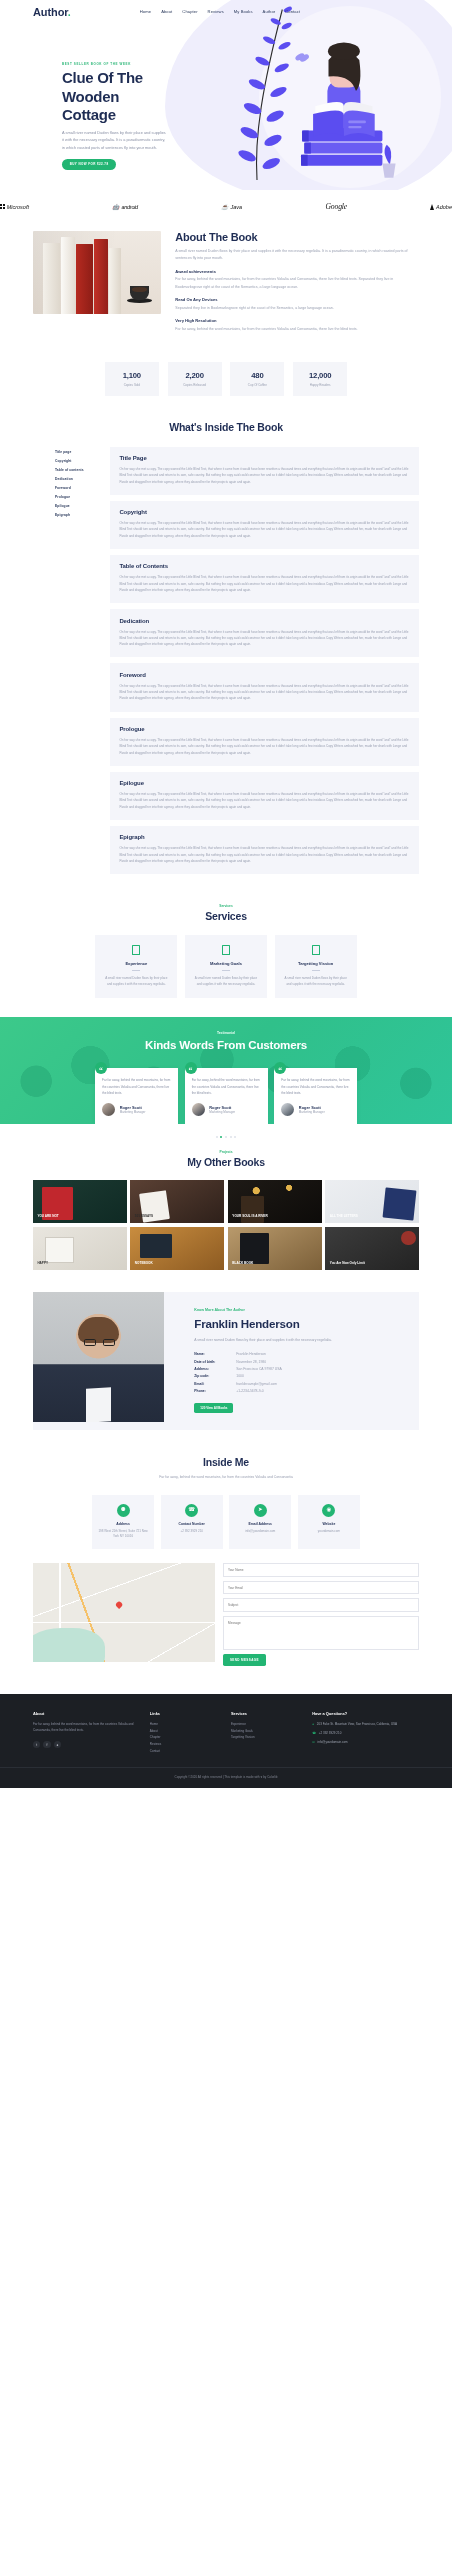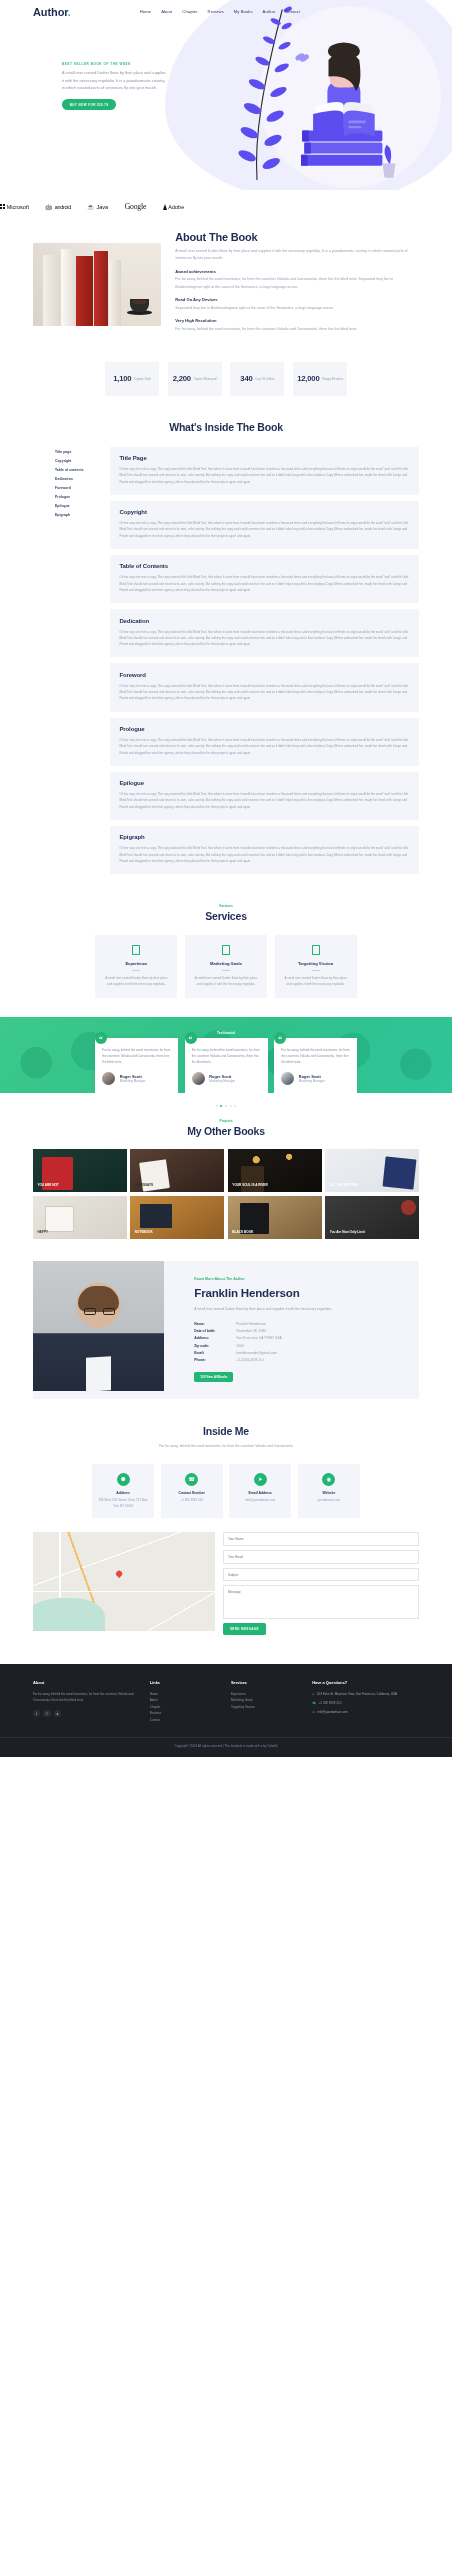"Clue Of The Wooden Cottage" h1.hero-title { html: none -> <h1>Clue Of The Wooden Cottage</h1> }
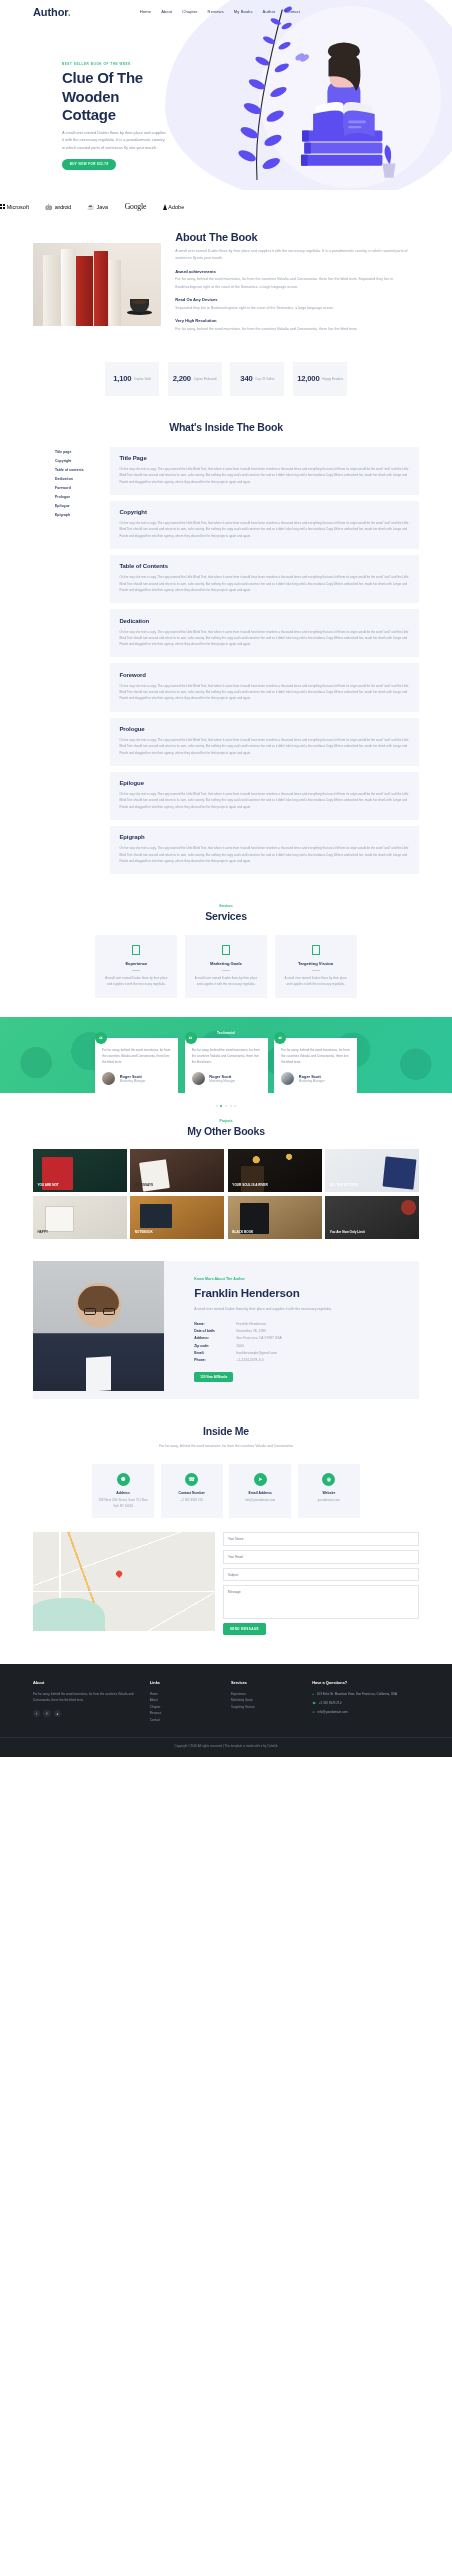"Google" .logos { font-style: none -> italic; justify-content: flex-start -> space-between }
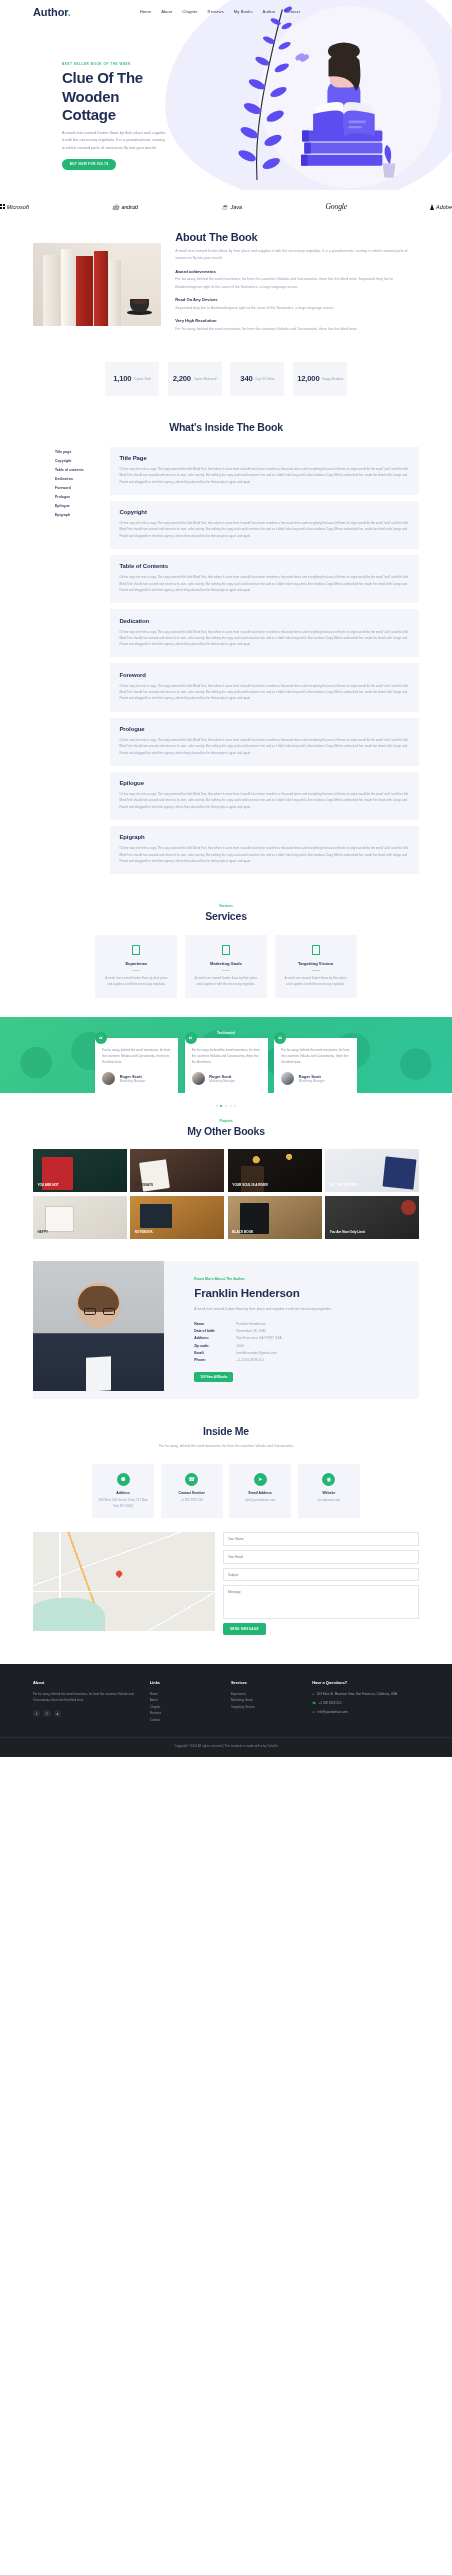"About The Book" .about { align-items: center -> none }
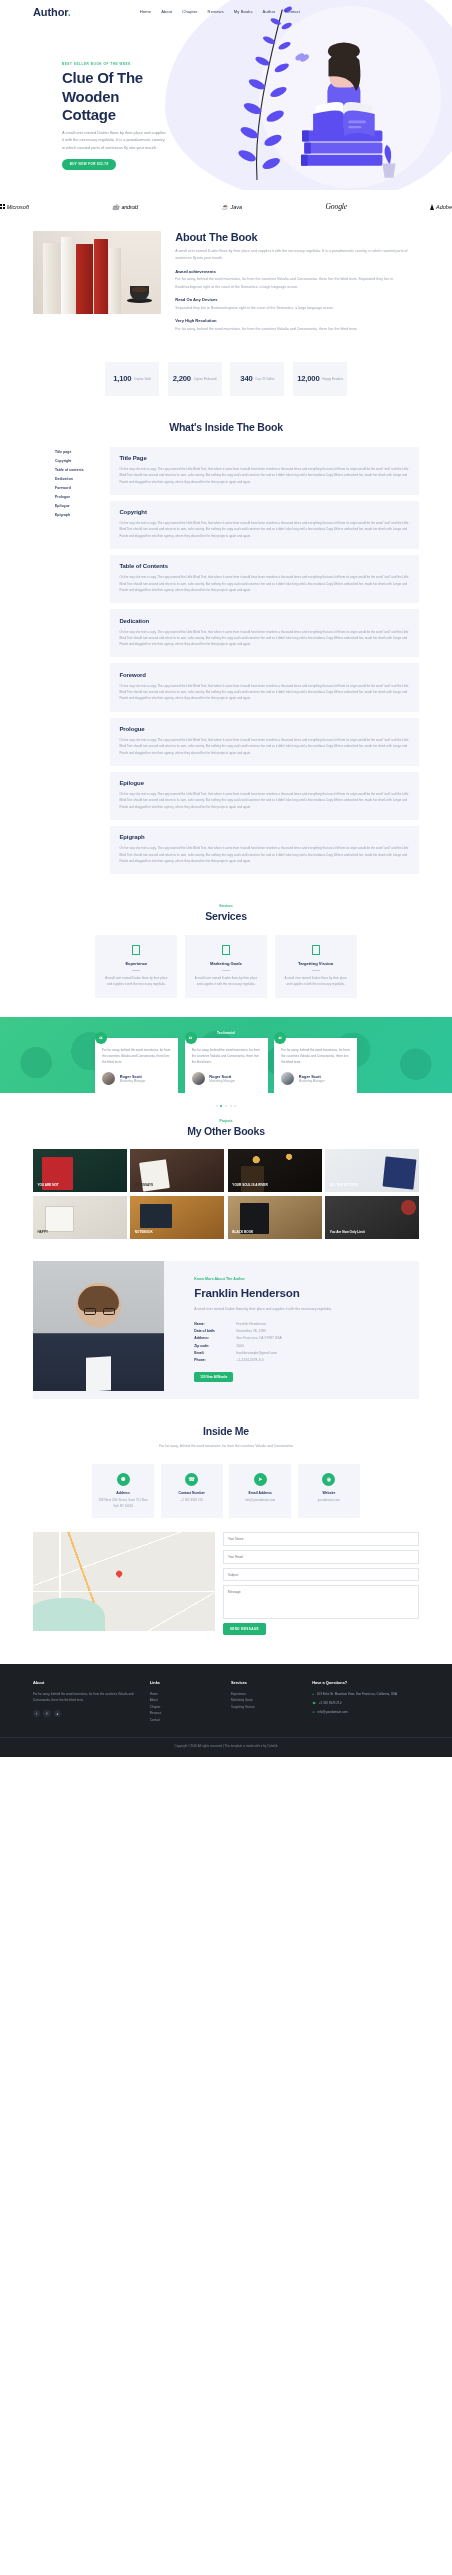"1,100" .stat { flex-direction: row -> column }
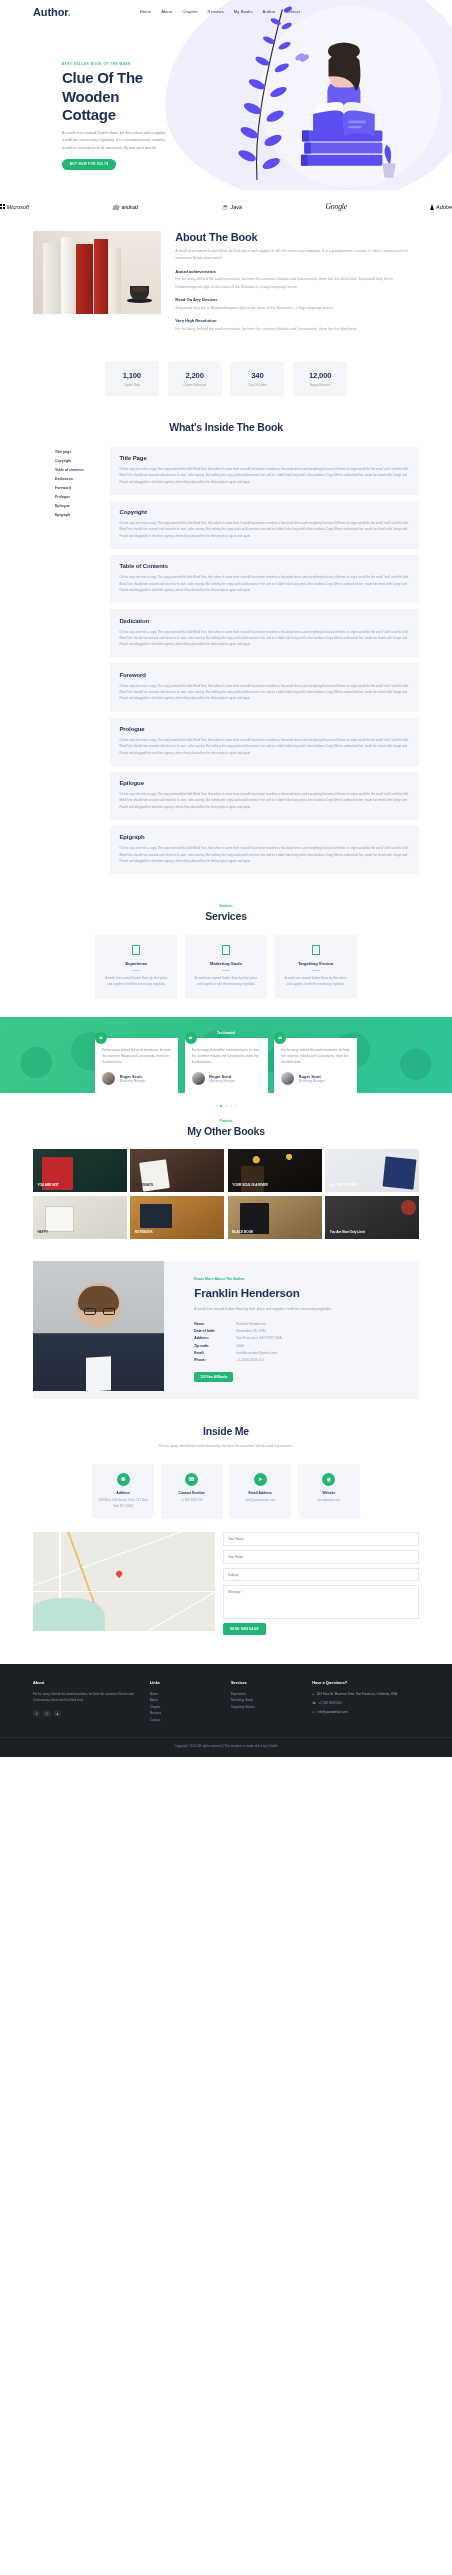"340" div.stat-num { text: 340 -> 480 }
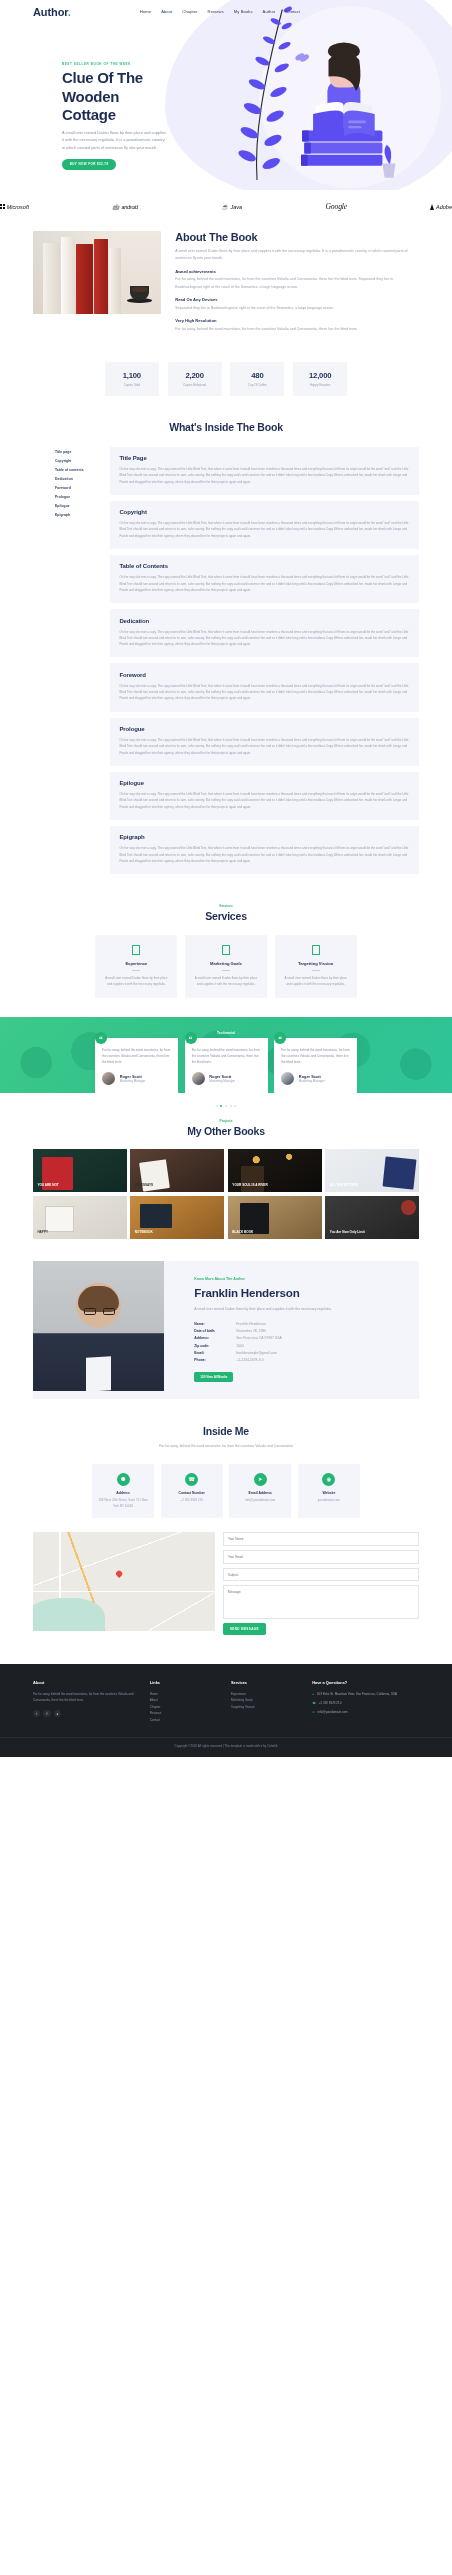"Kinds Words From Customers" h2.testi-title { html: none -> <h2>Kinds Words From Customers</h2> }
